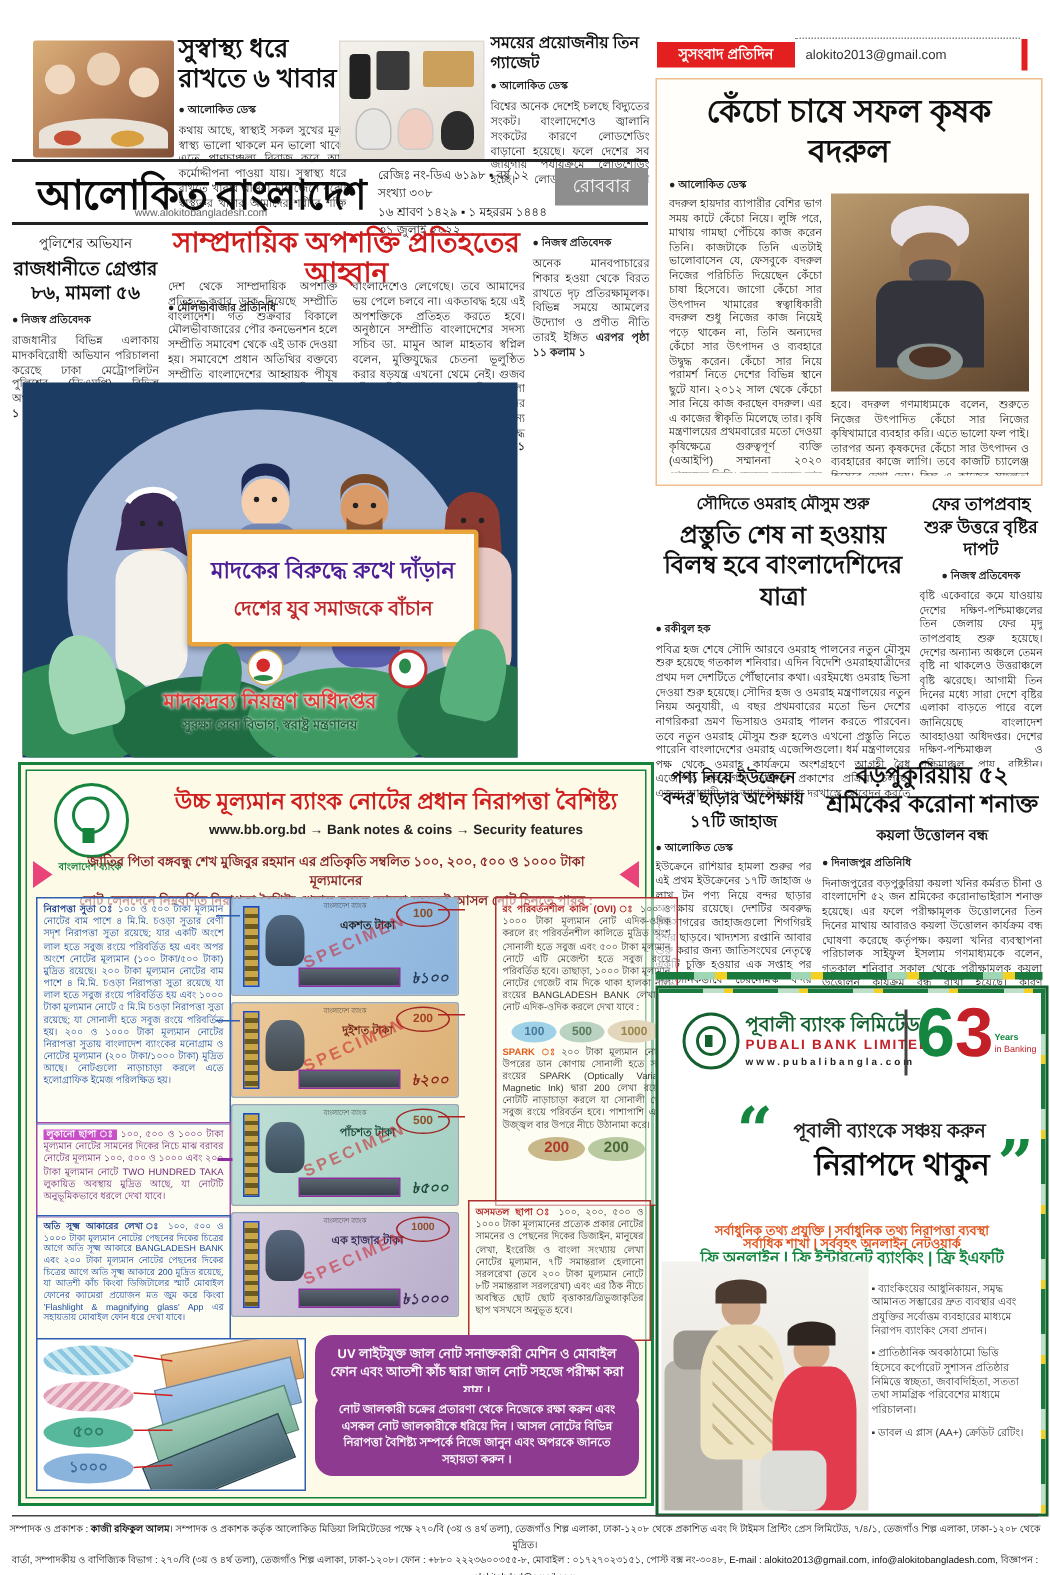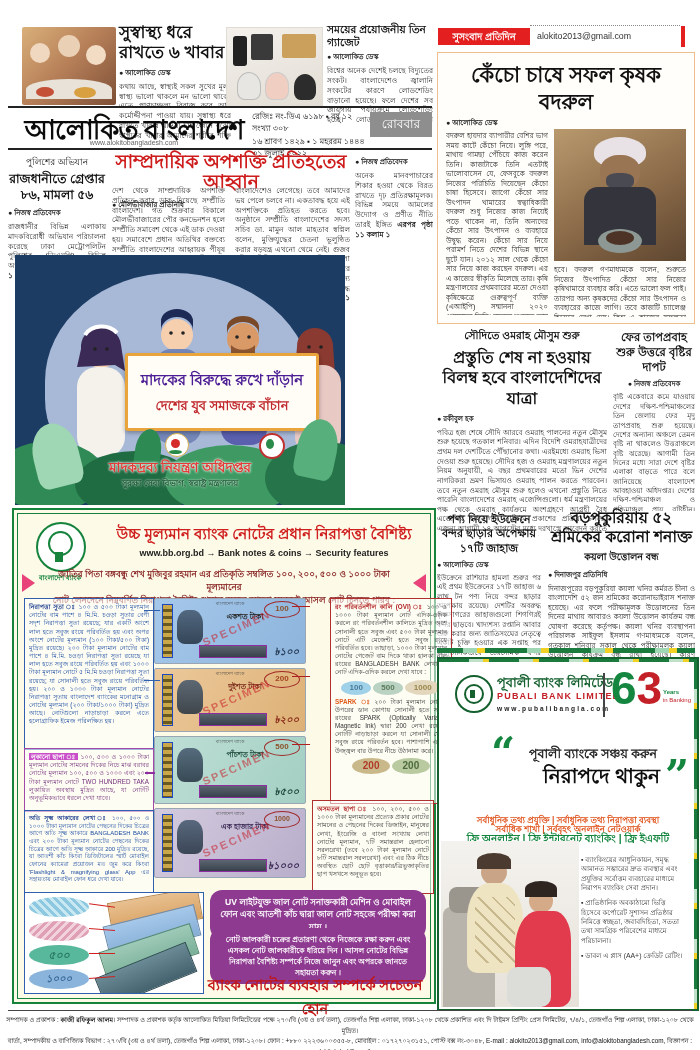"৫০০" div.abs { font-style: italic -> none }
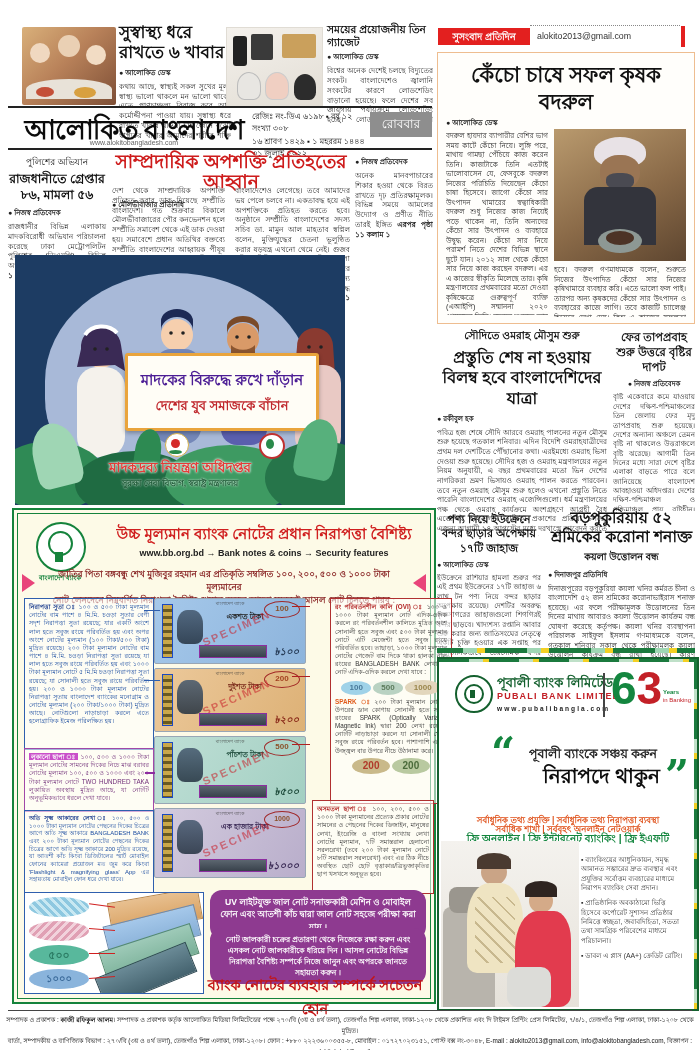"ব্যাংক নোটের ব্যবহার সম্পর্কে সচেতন" div.abs { html: <div>ব্যাংক নোটের ব্যবহার সম্পর্কে সচেতন হোন</div> -> none }
